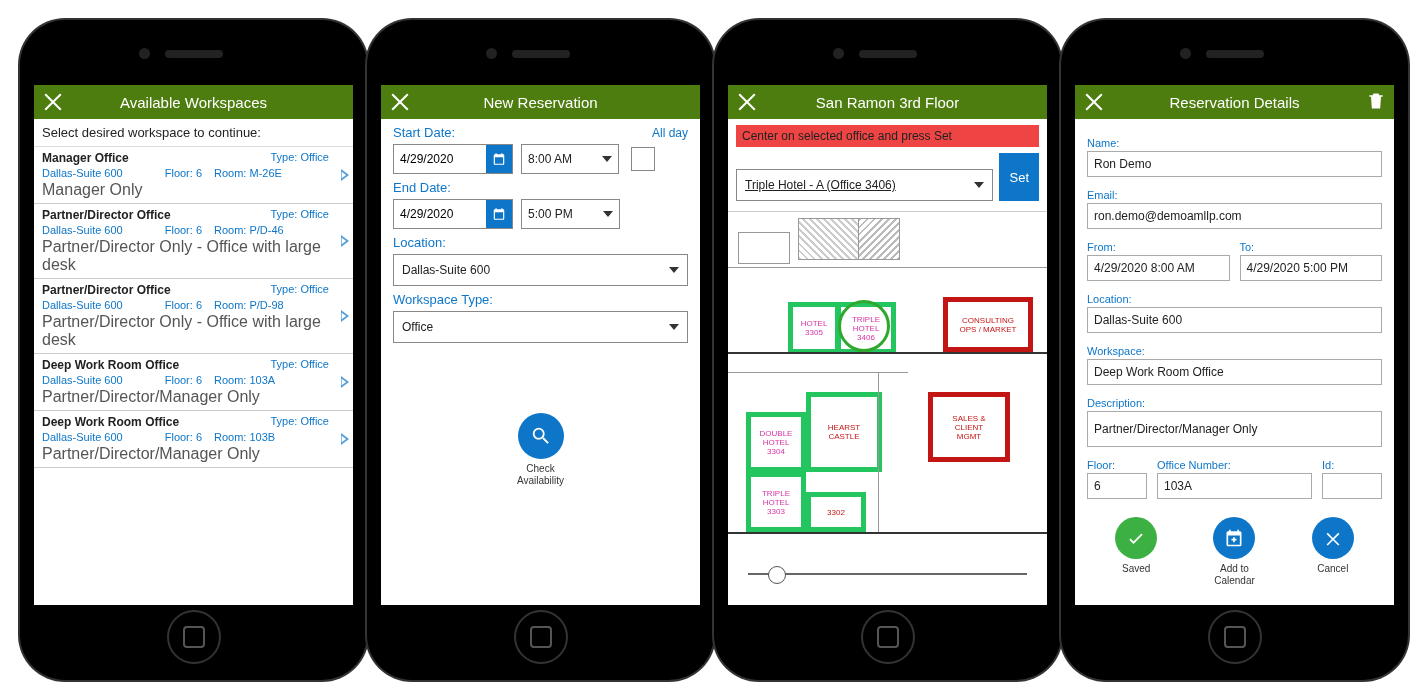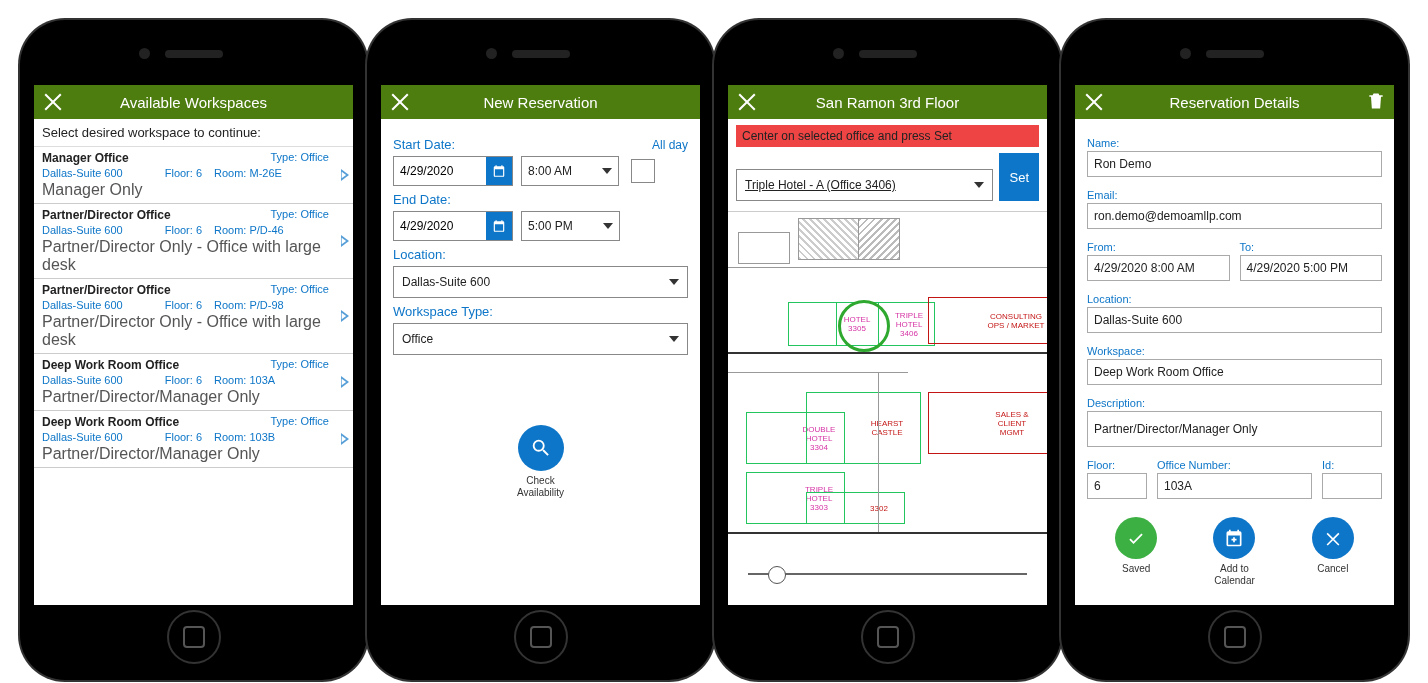"Start Date:" .form { padding: 12px 12px -> 0 12px }
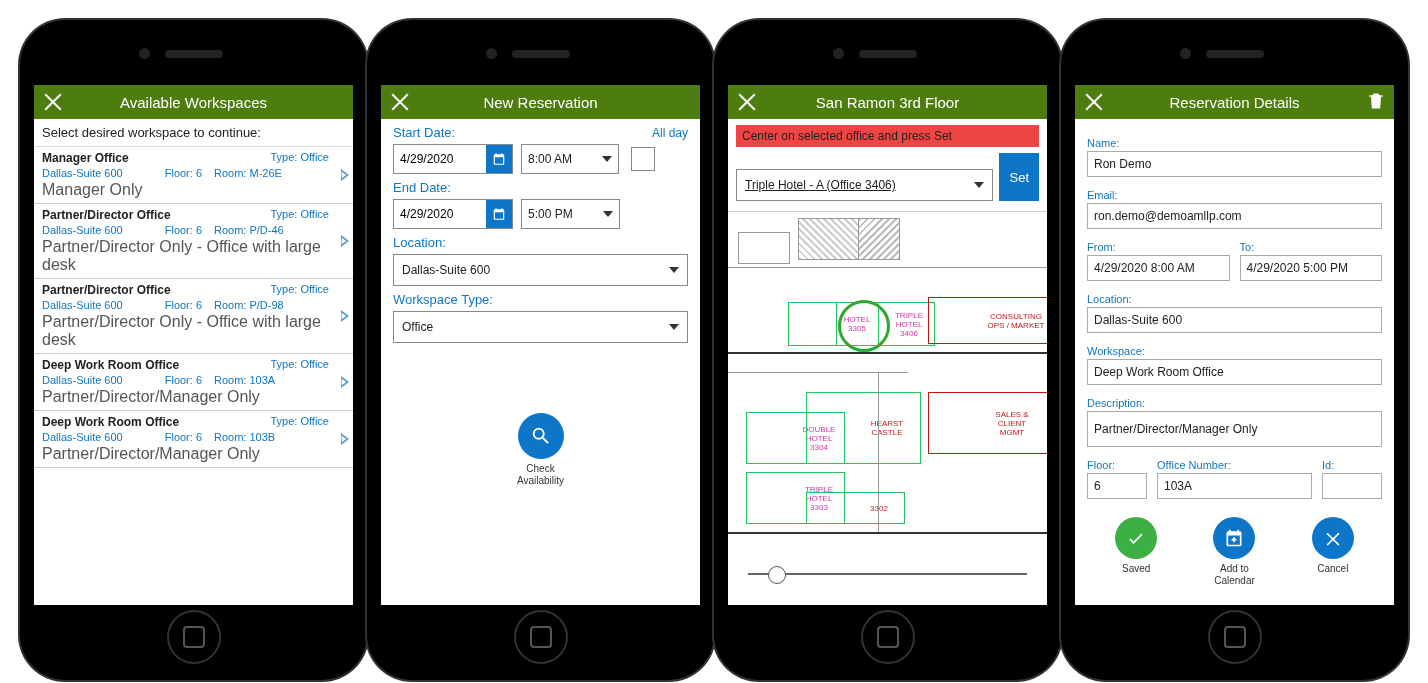"HOTEL" .fp-room { border: 1px solid #22c55e -> 5px solid #22c55e; padding-left: 47px -> none }
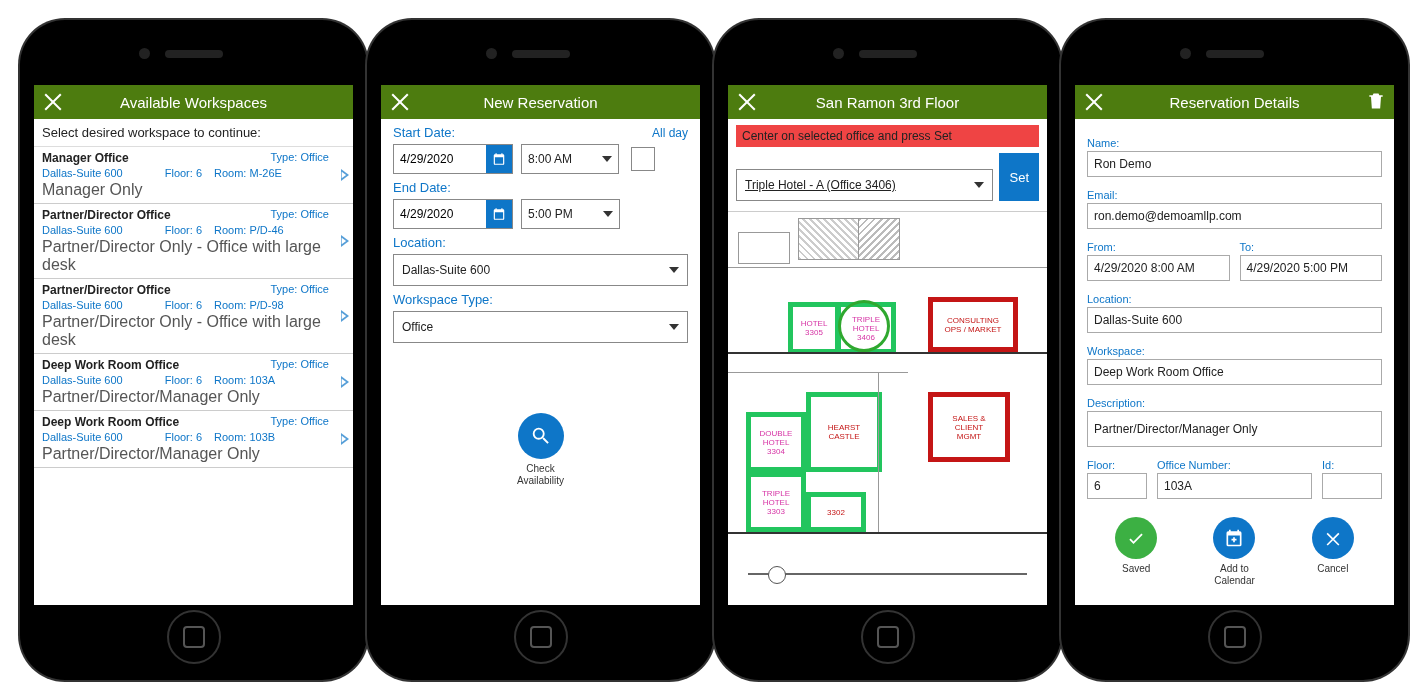"CONSULTING" div.fp-room { left: 200px -> 215px }
